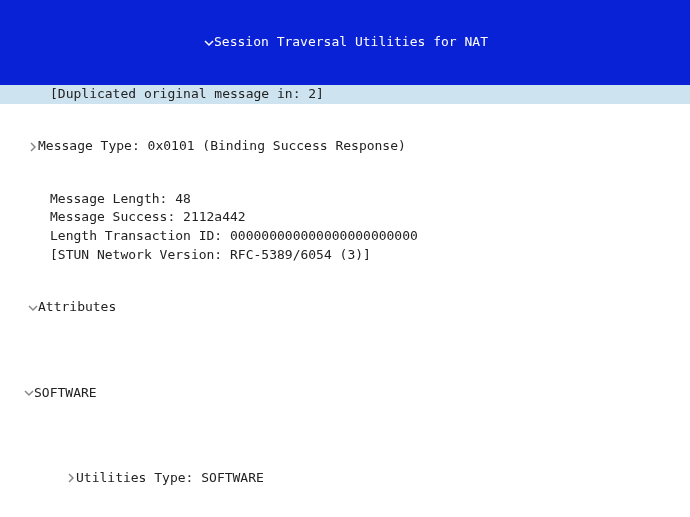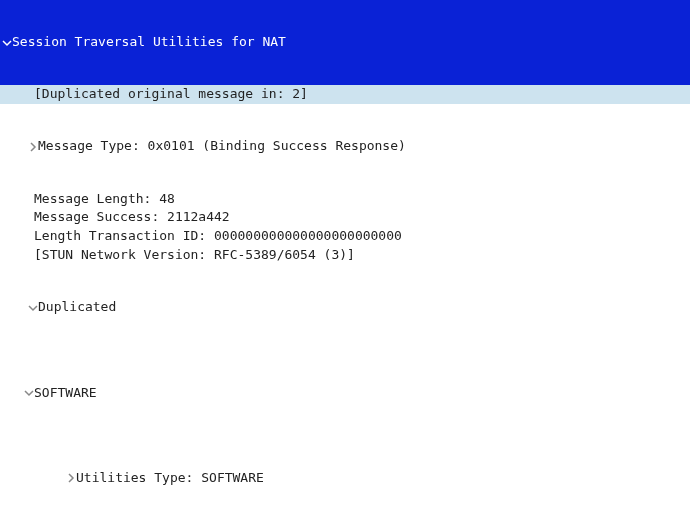"Session Traversal Utilities for NAT" .header { justify-content: none -> center }
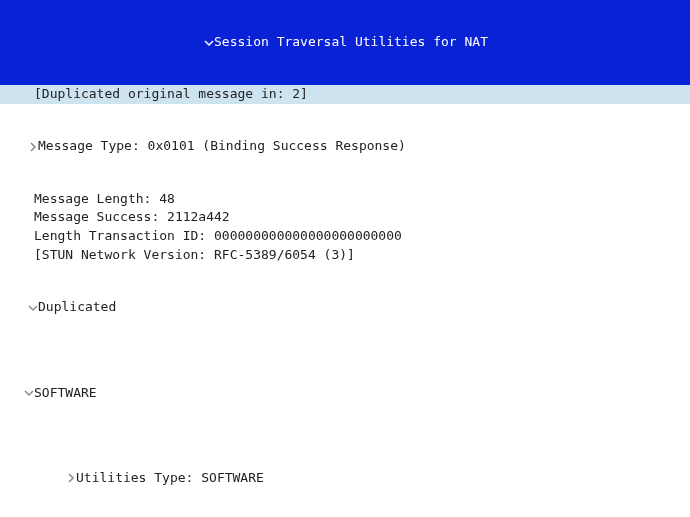"[Duplicated original message in: 2]" .i2 { padding-left: 34px -> 50px }
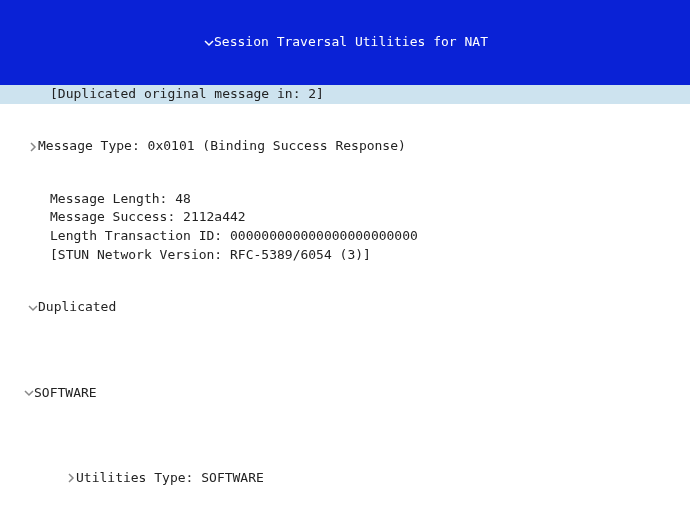"Duplicated" span { text: Duplicated -> Attributes }
